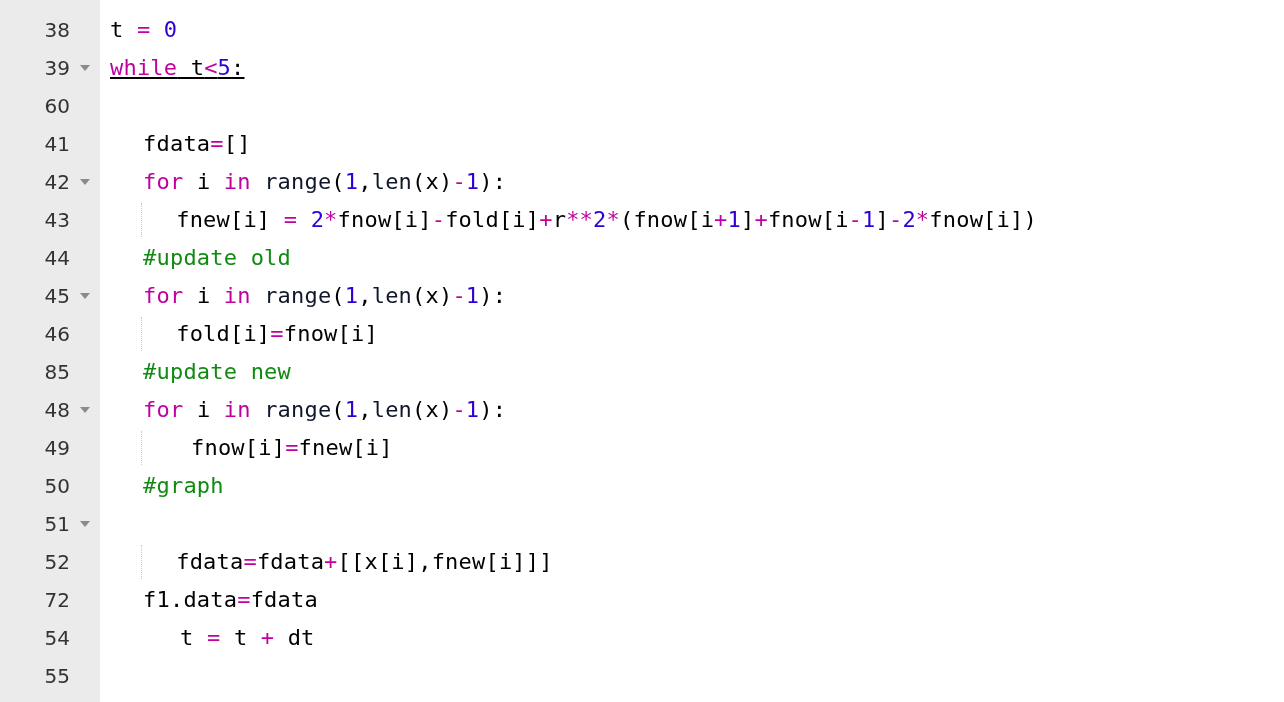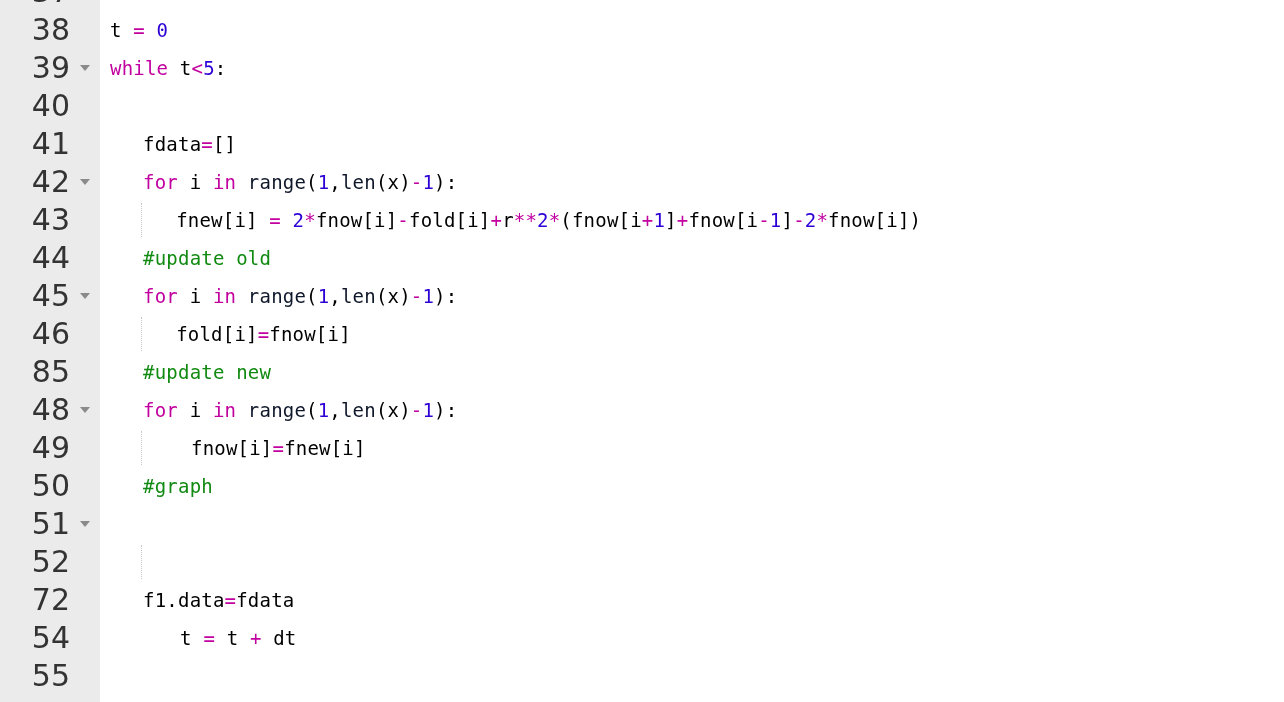"38" .ln { font-size: 30px -> 20px }
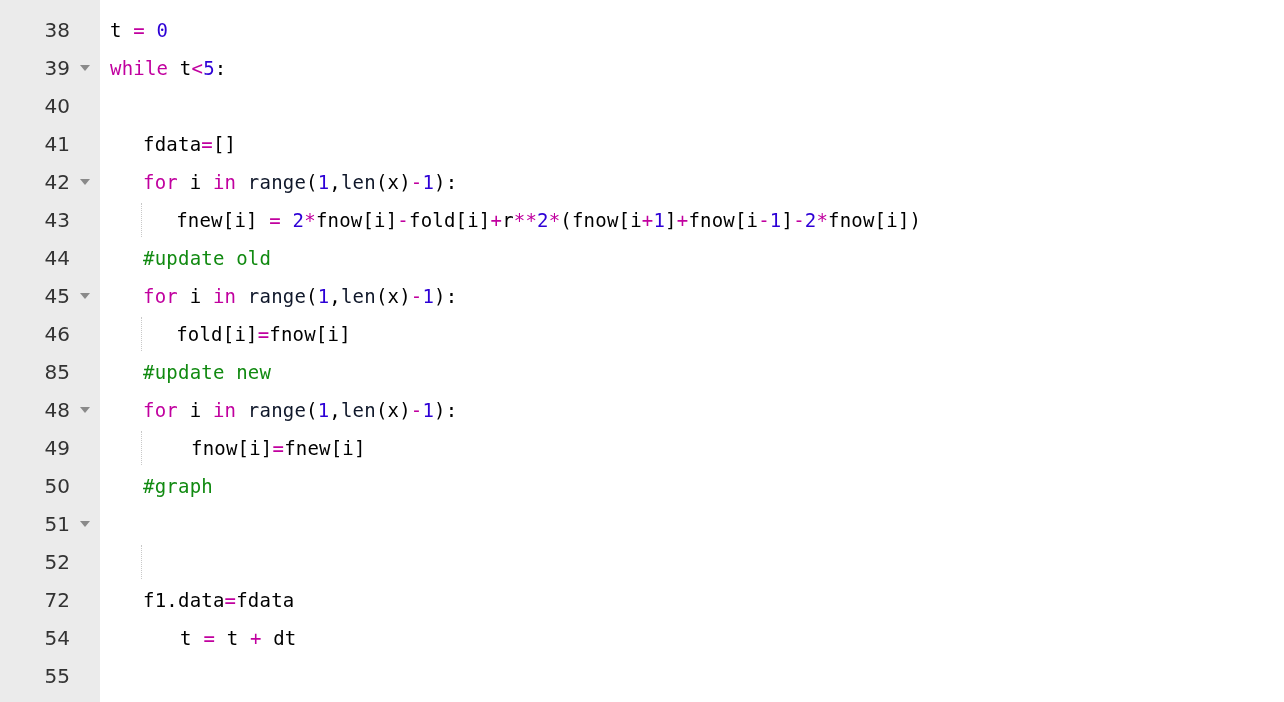"t = 0" .code { font-size: 19px -> 22px }
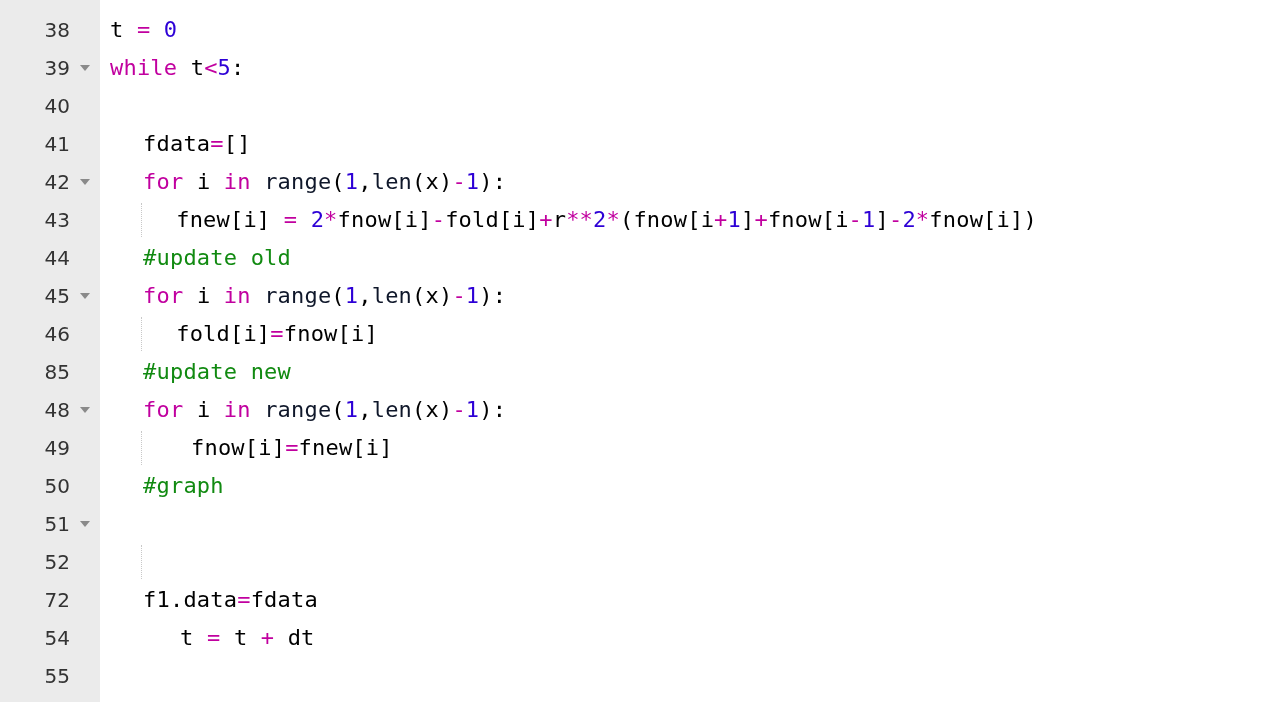"while t<5:" span.code { text-decoration: none -> underline }
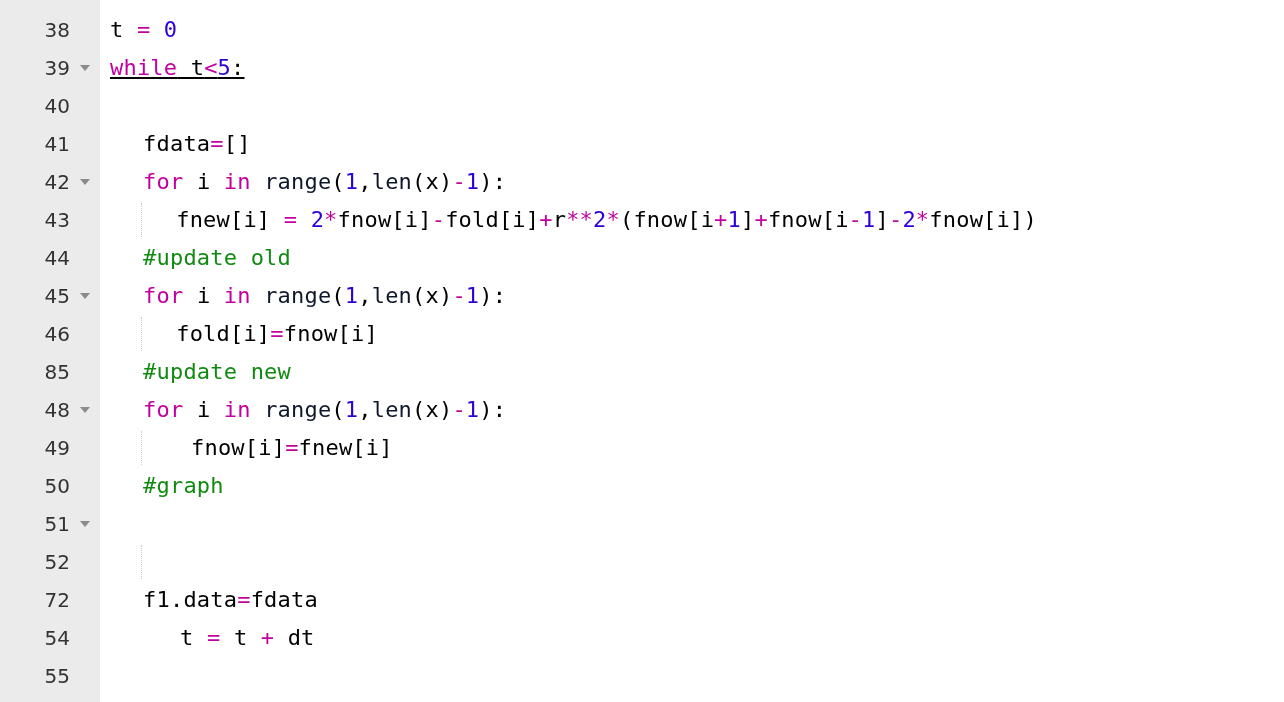"40" span.ln { text: 40 -> 60 }
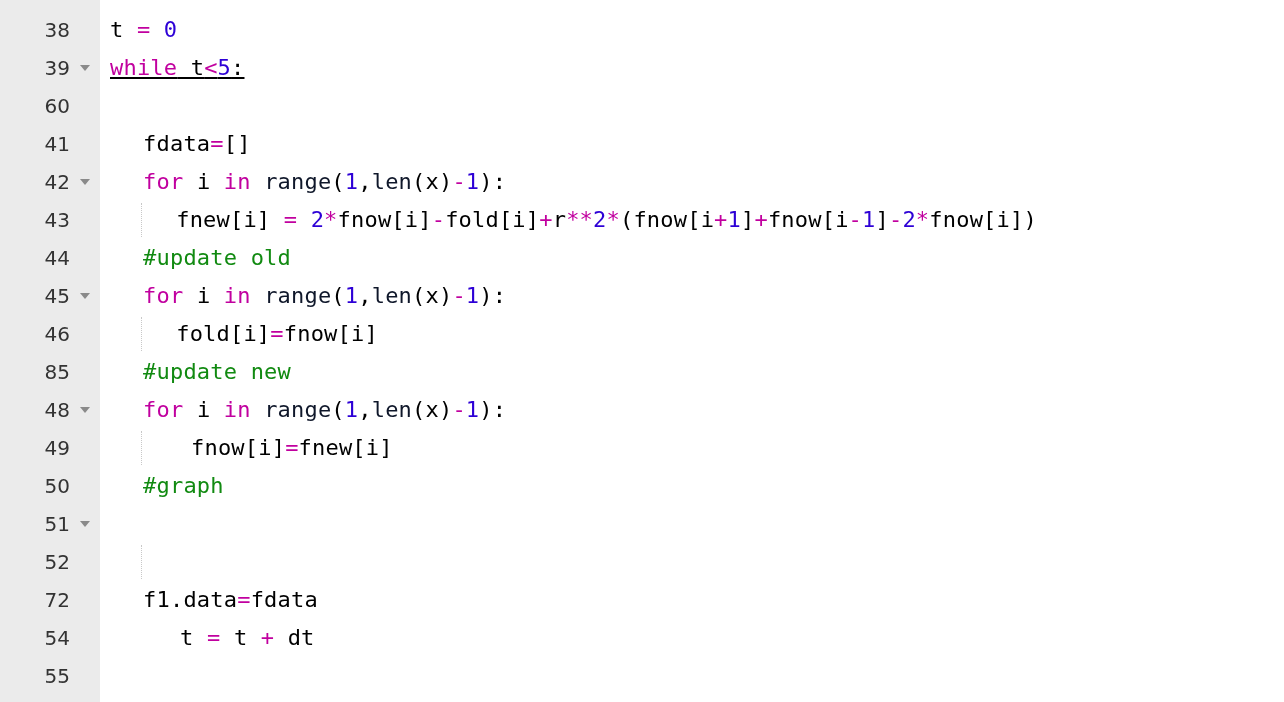"fdata=fdata+[[x[i],fnew[i]]]" span.code { html: none -> <span>fdata<span>=</span>fdata<span>+</span>[[x[i],fnew[i]]]</span> }
